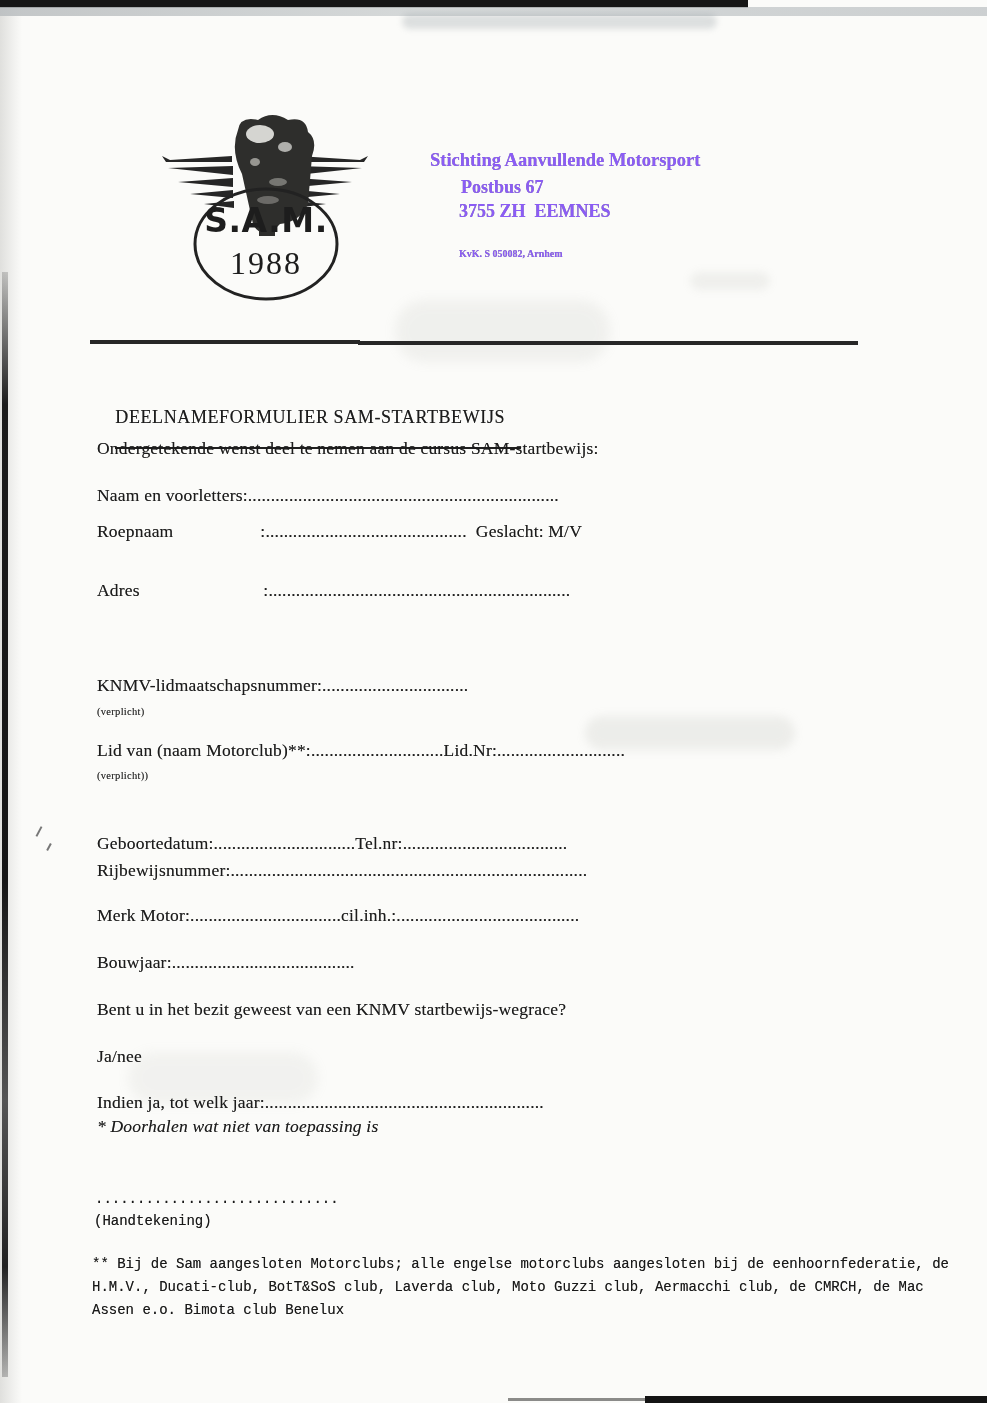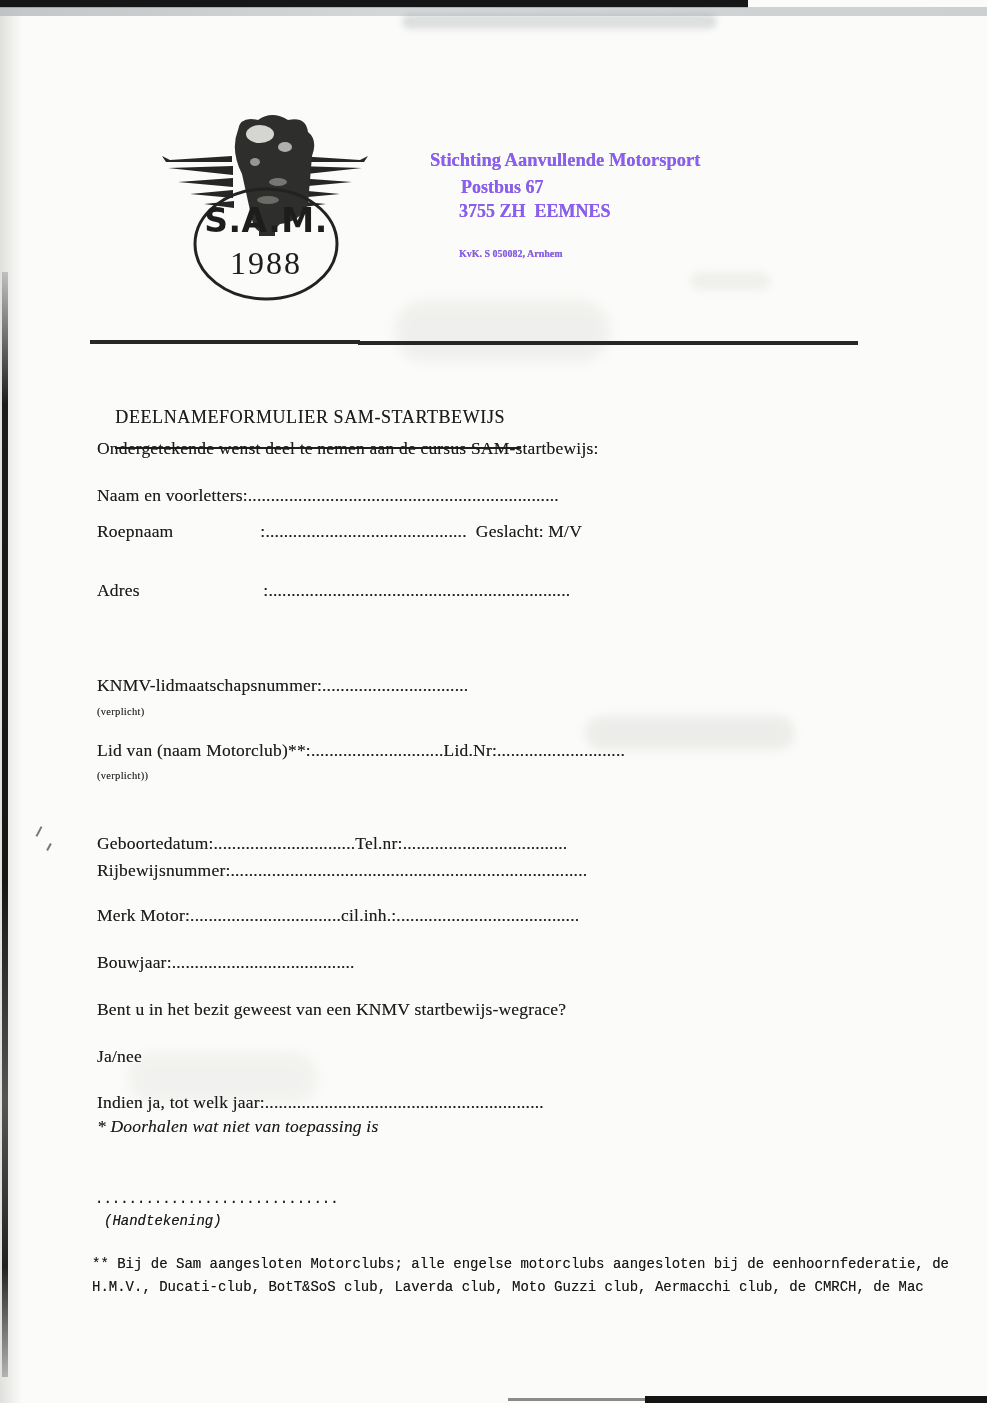"(Handtekening)" div.line { font-style: italic -> none; left: 104px -> 94px }
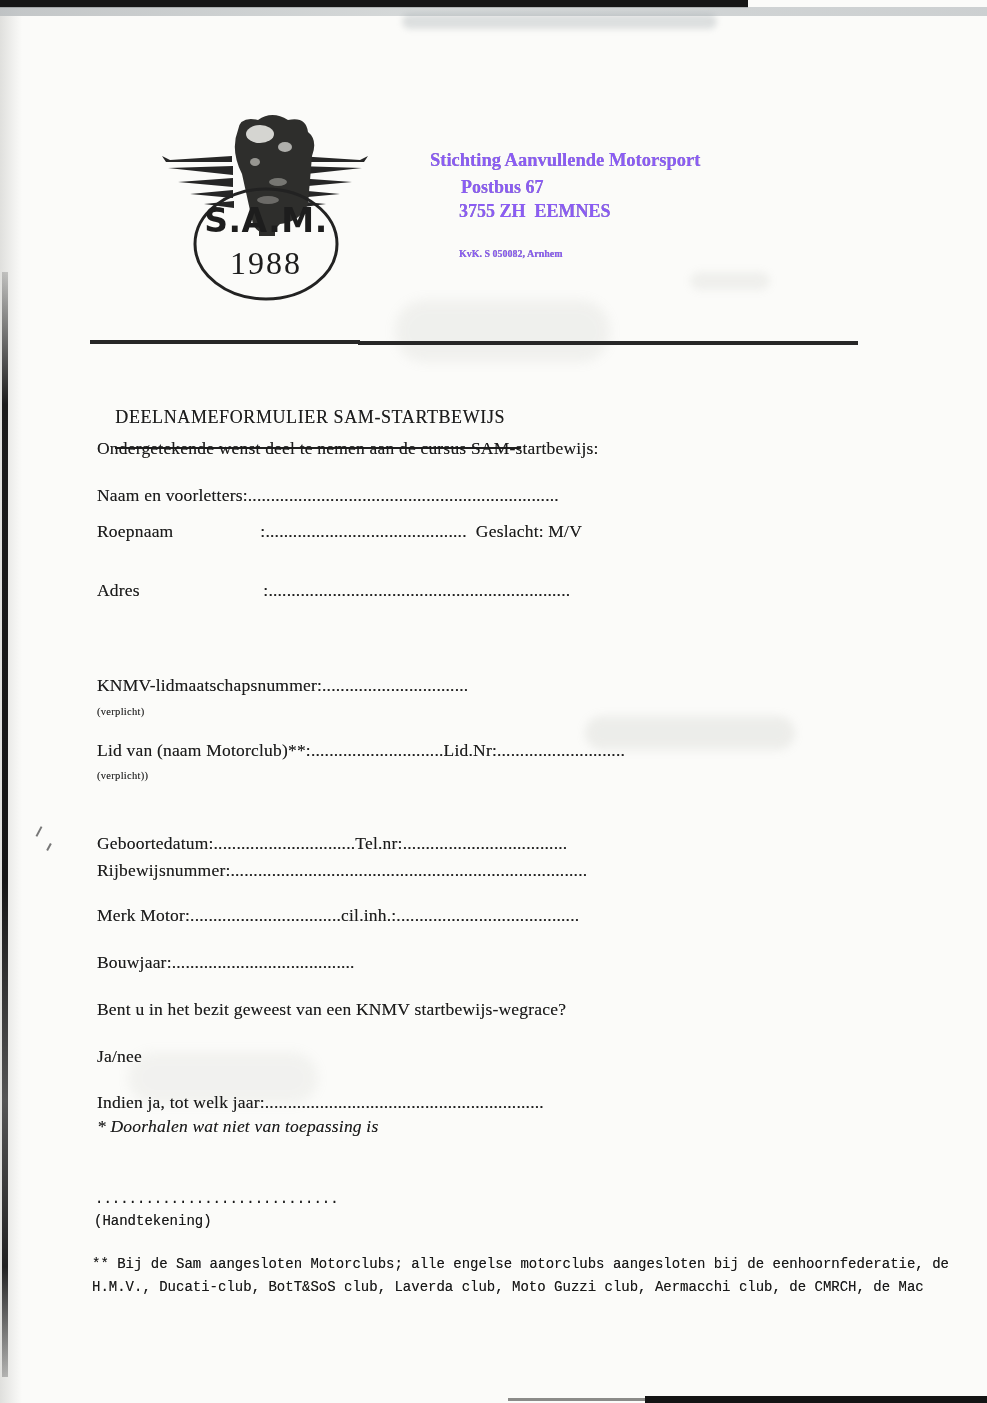"Assen e.o. Bimota club Benelux" div.line { html: none -> <div>Assen e.o. Bimota club Benelux</div> }
